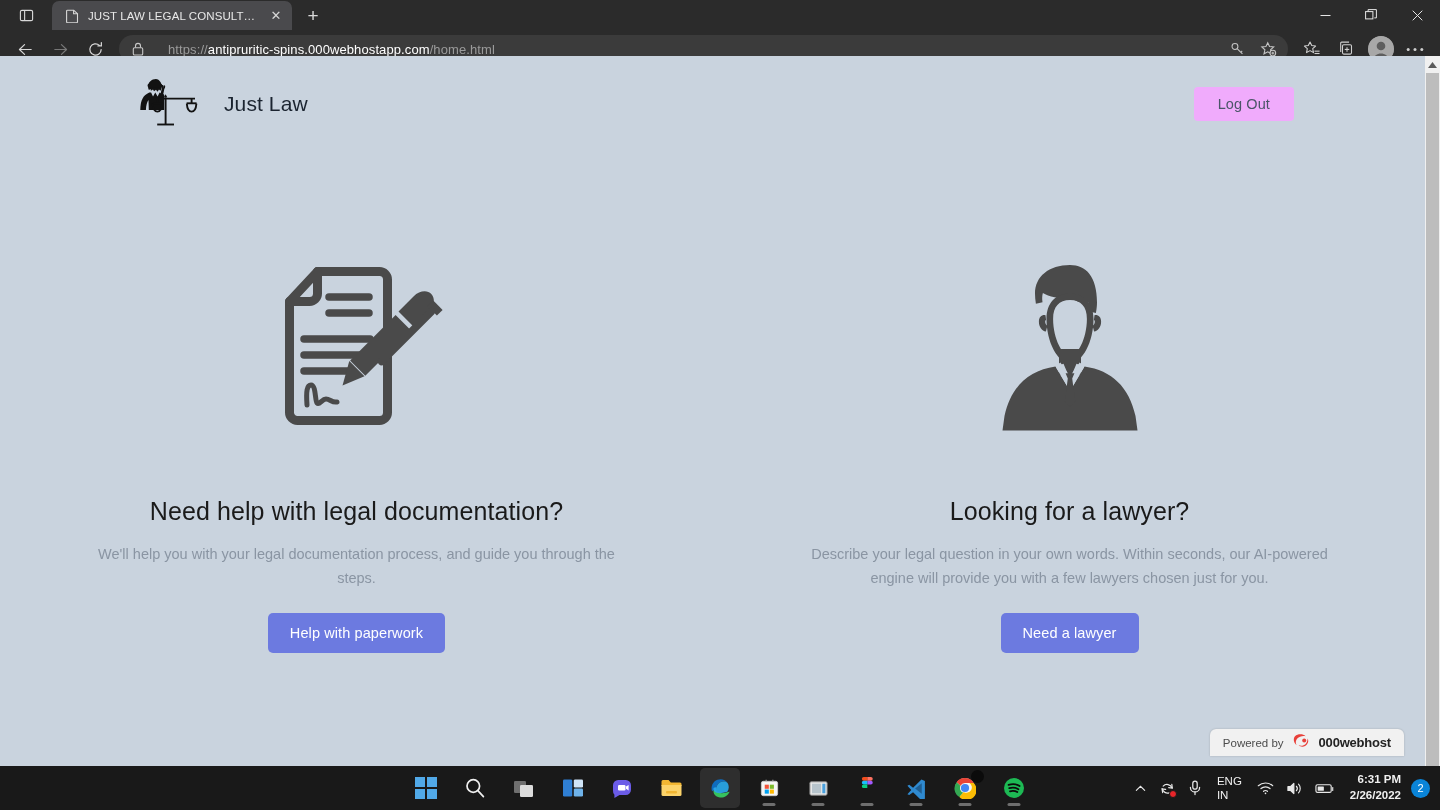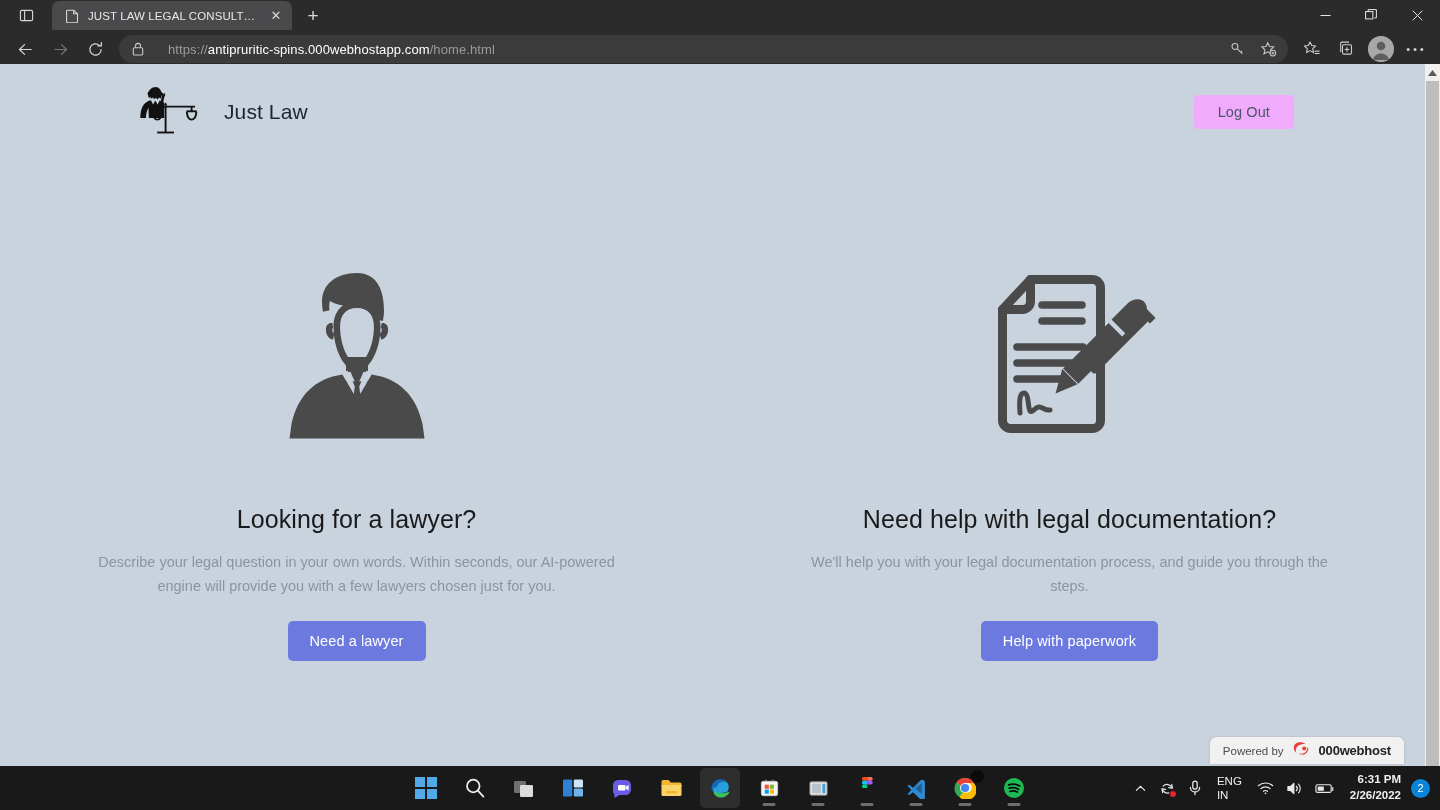"Just Law" .viewport { top: 64px -> 56px }
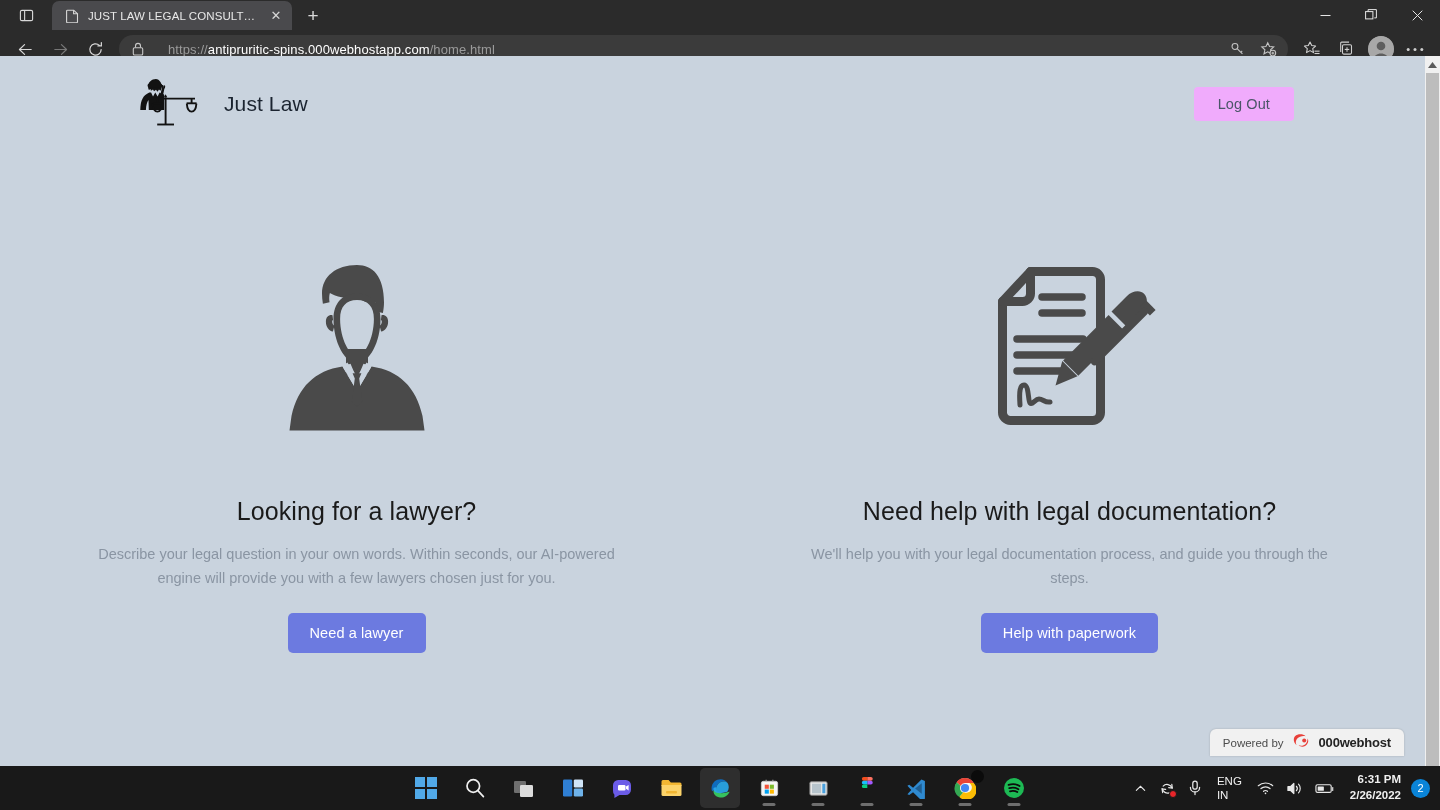"Looking for a lawyer?" div.card { order: before "Need help with legal documentation?" -> after "Need help with legal documentation?" }
